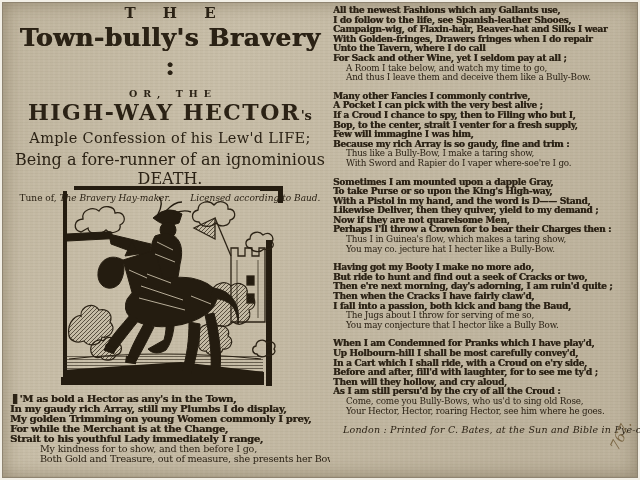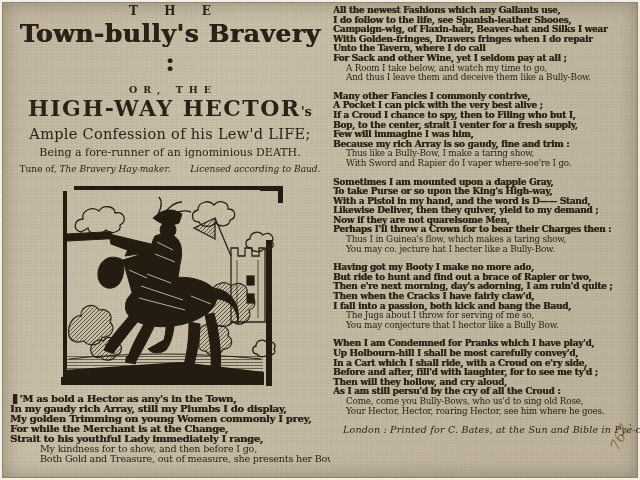"T H E" .kicker { font-size: 12px -> 15px }
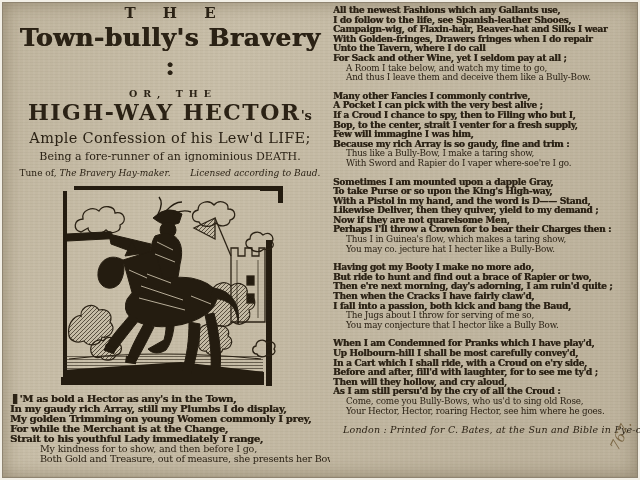"Being a fore-runner of an" .being { font-size: 11px -> 16px }
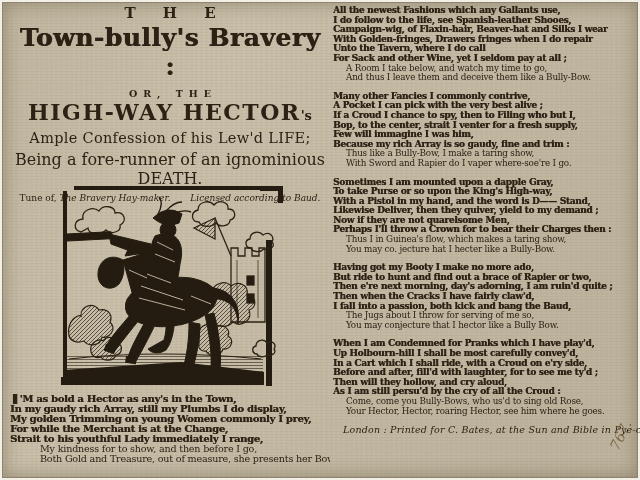"But ride to hunt and" div.bl { text: brace of Rapier -> seek of Cracks }
